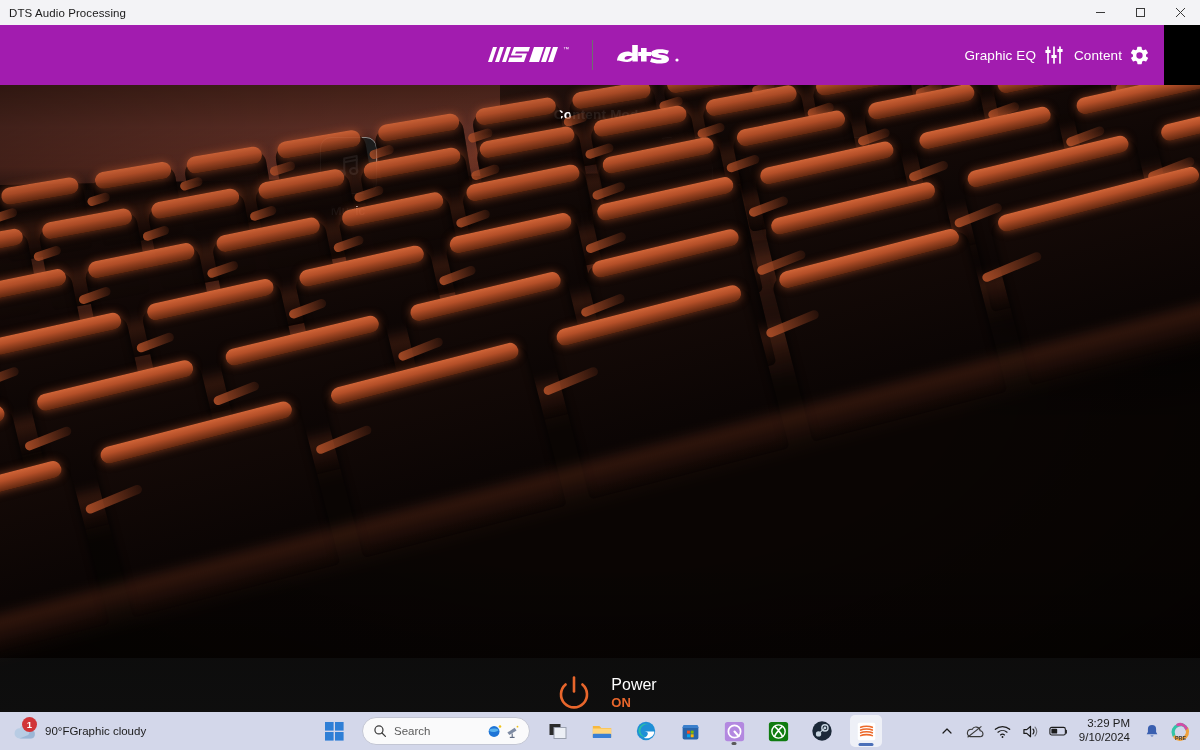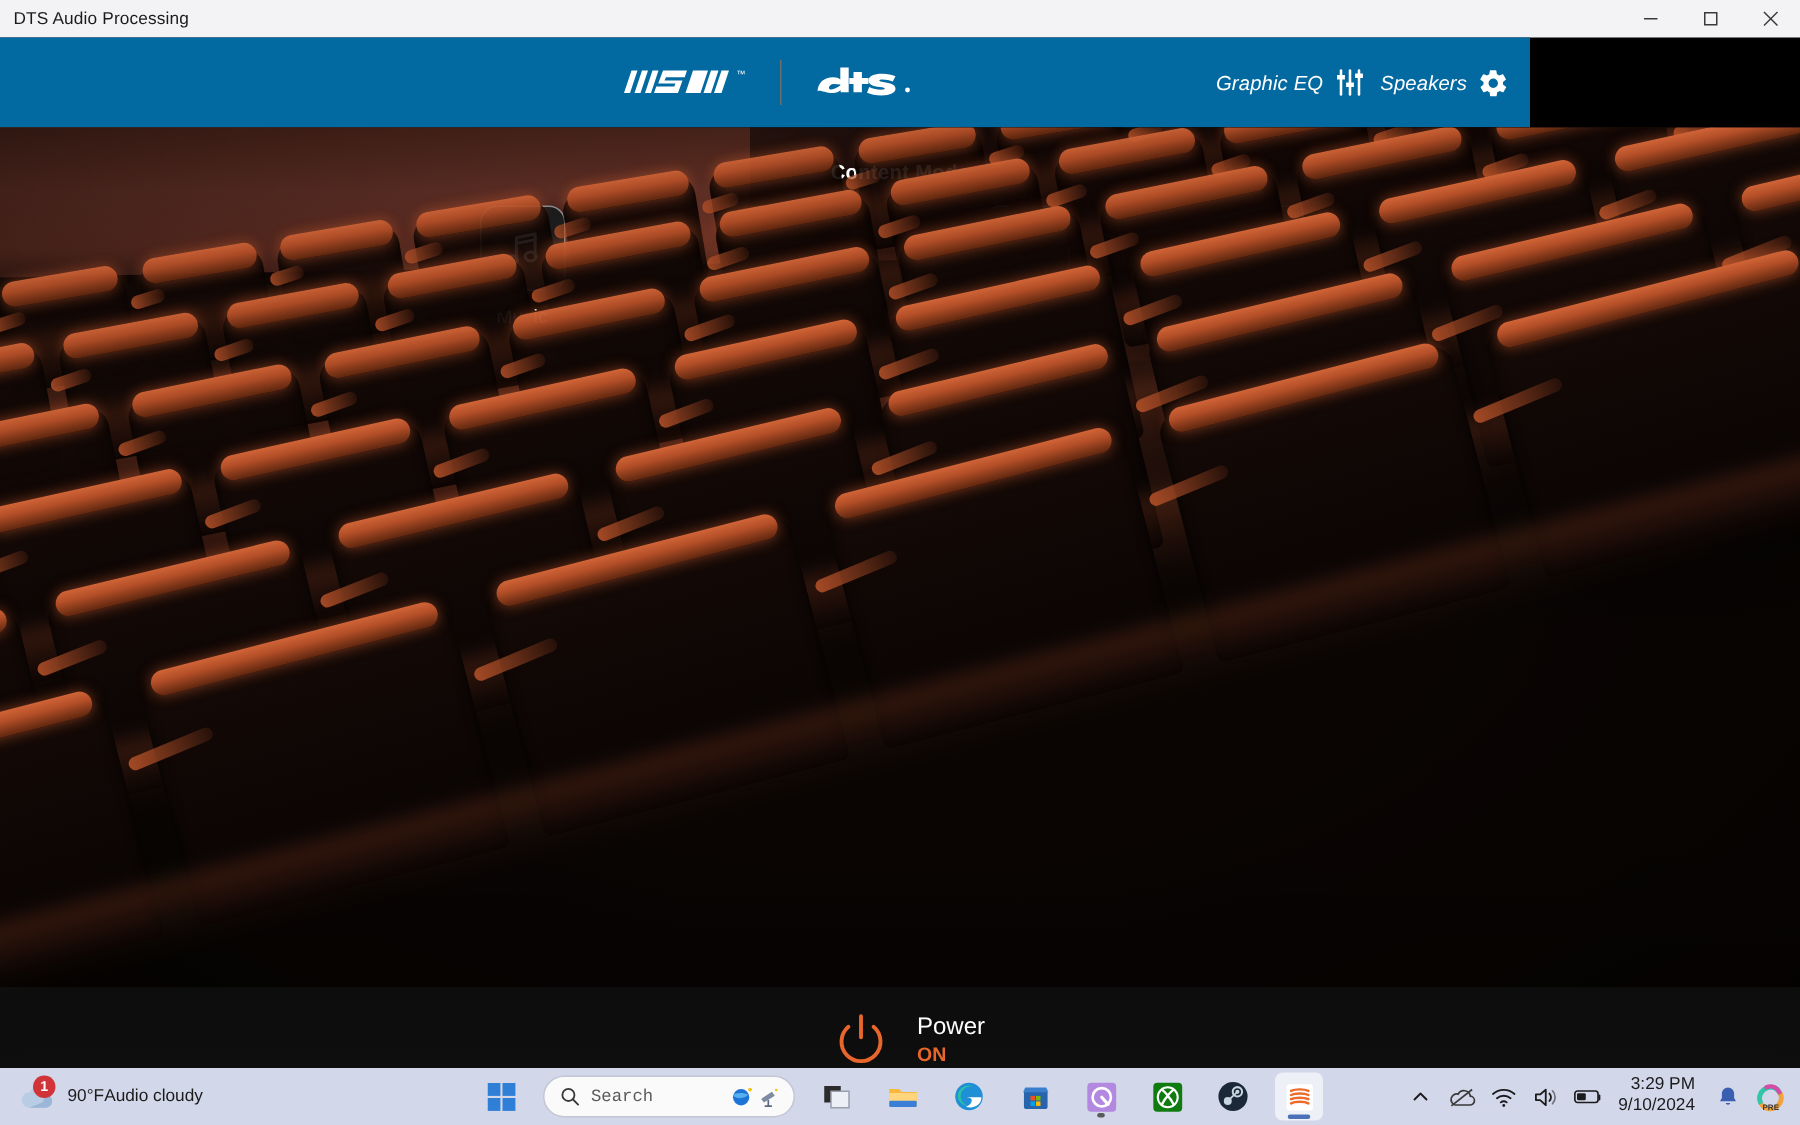"Graphic EQ" .header { background: #0369a1 -> #a21caf; font-style: italic -> none; width: 1020px -> 1164px }
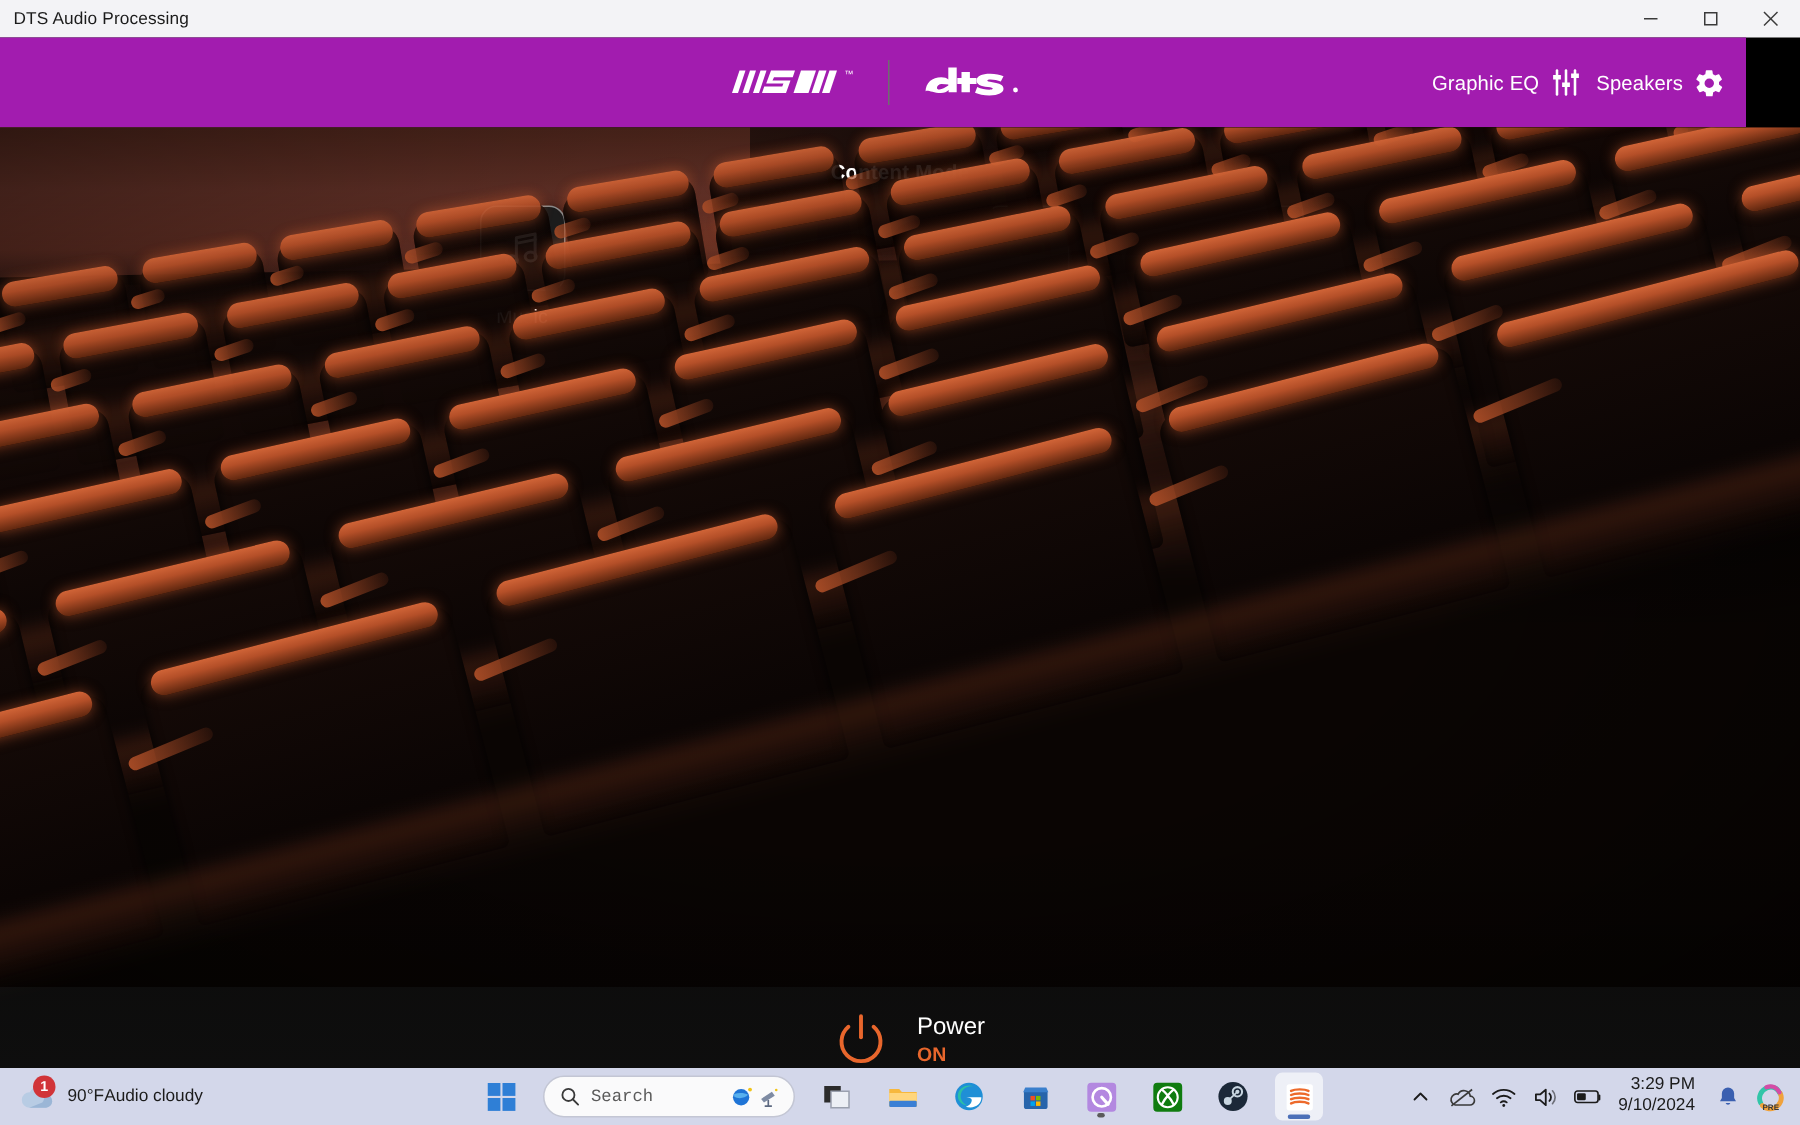"Speakers" span.hdr-label { text: Speakers -> Content }
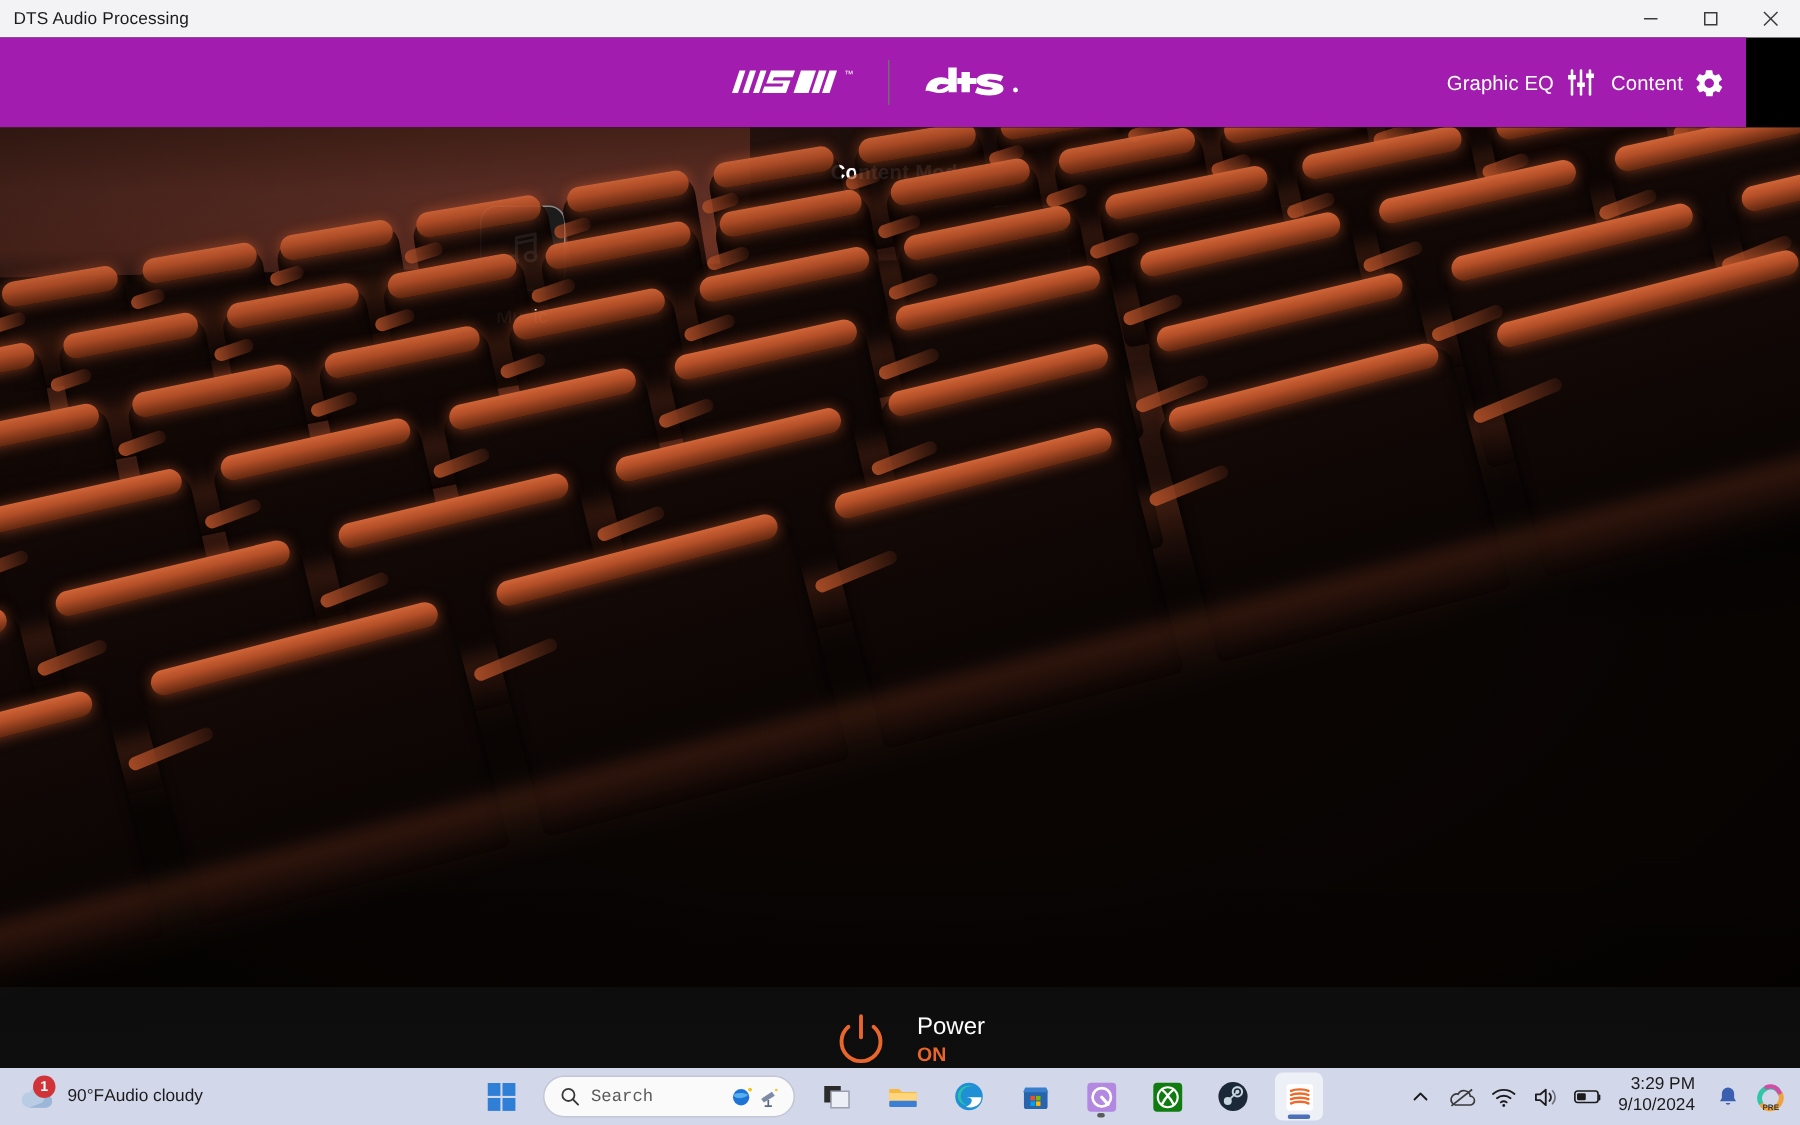"Audio cloudy" span.wdesc { text: Audio -> Graphic }
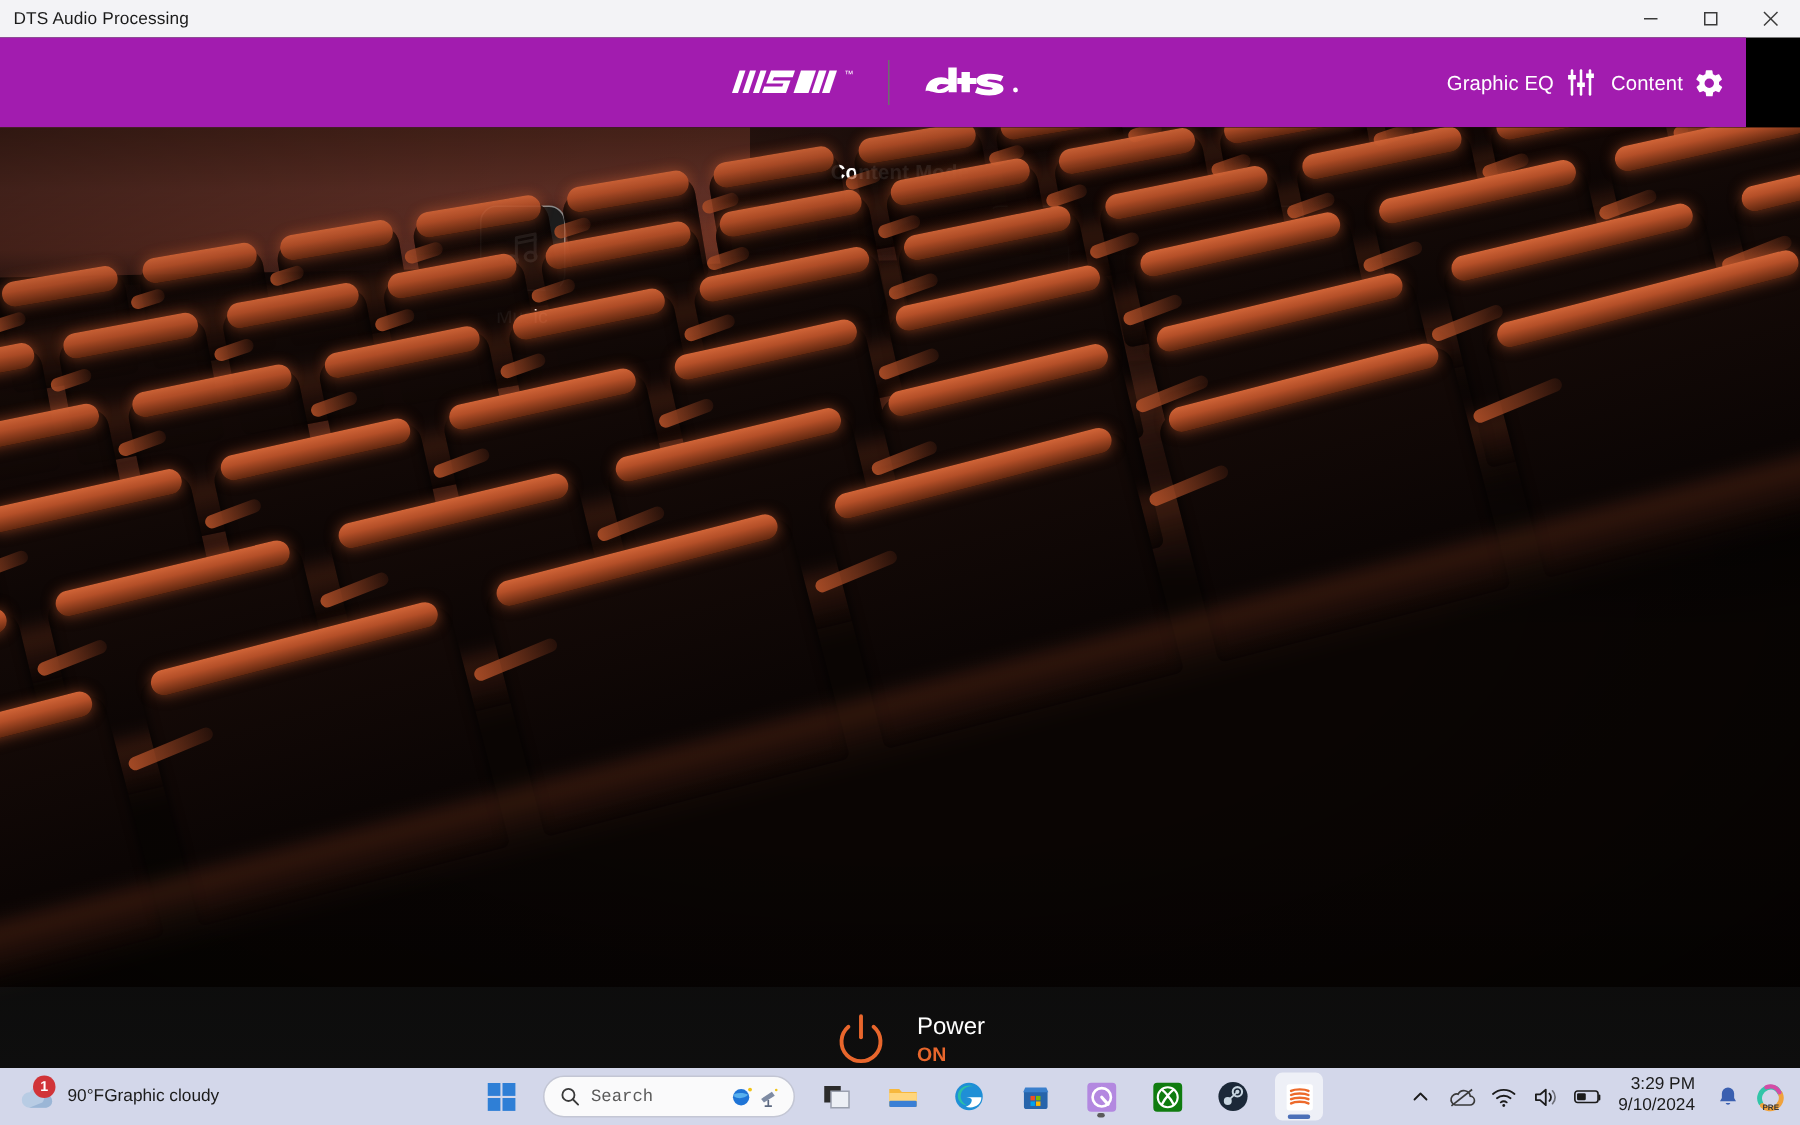"Search" .tb-center { font-family: Liberation Mono, monospace -> none }
